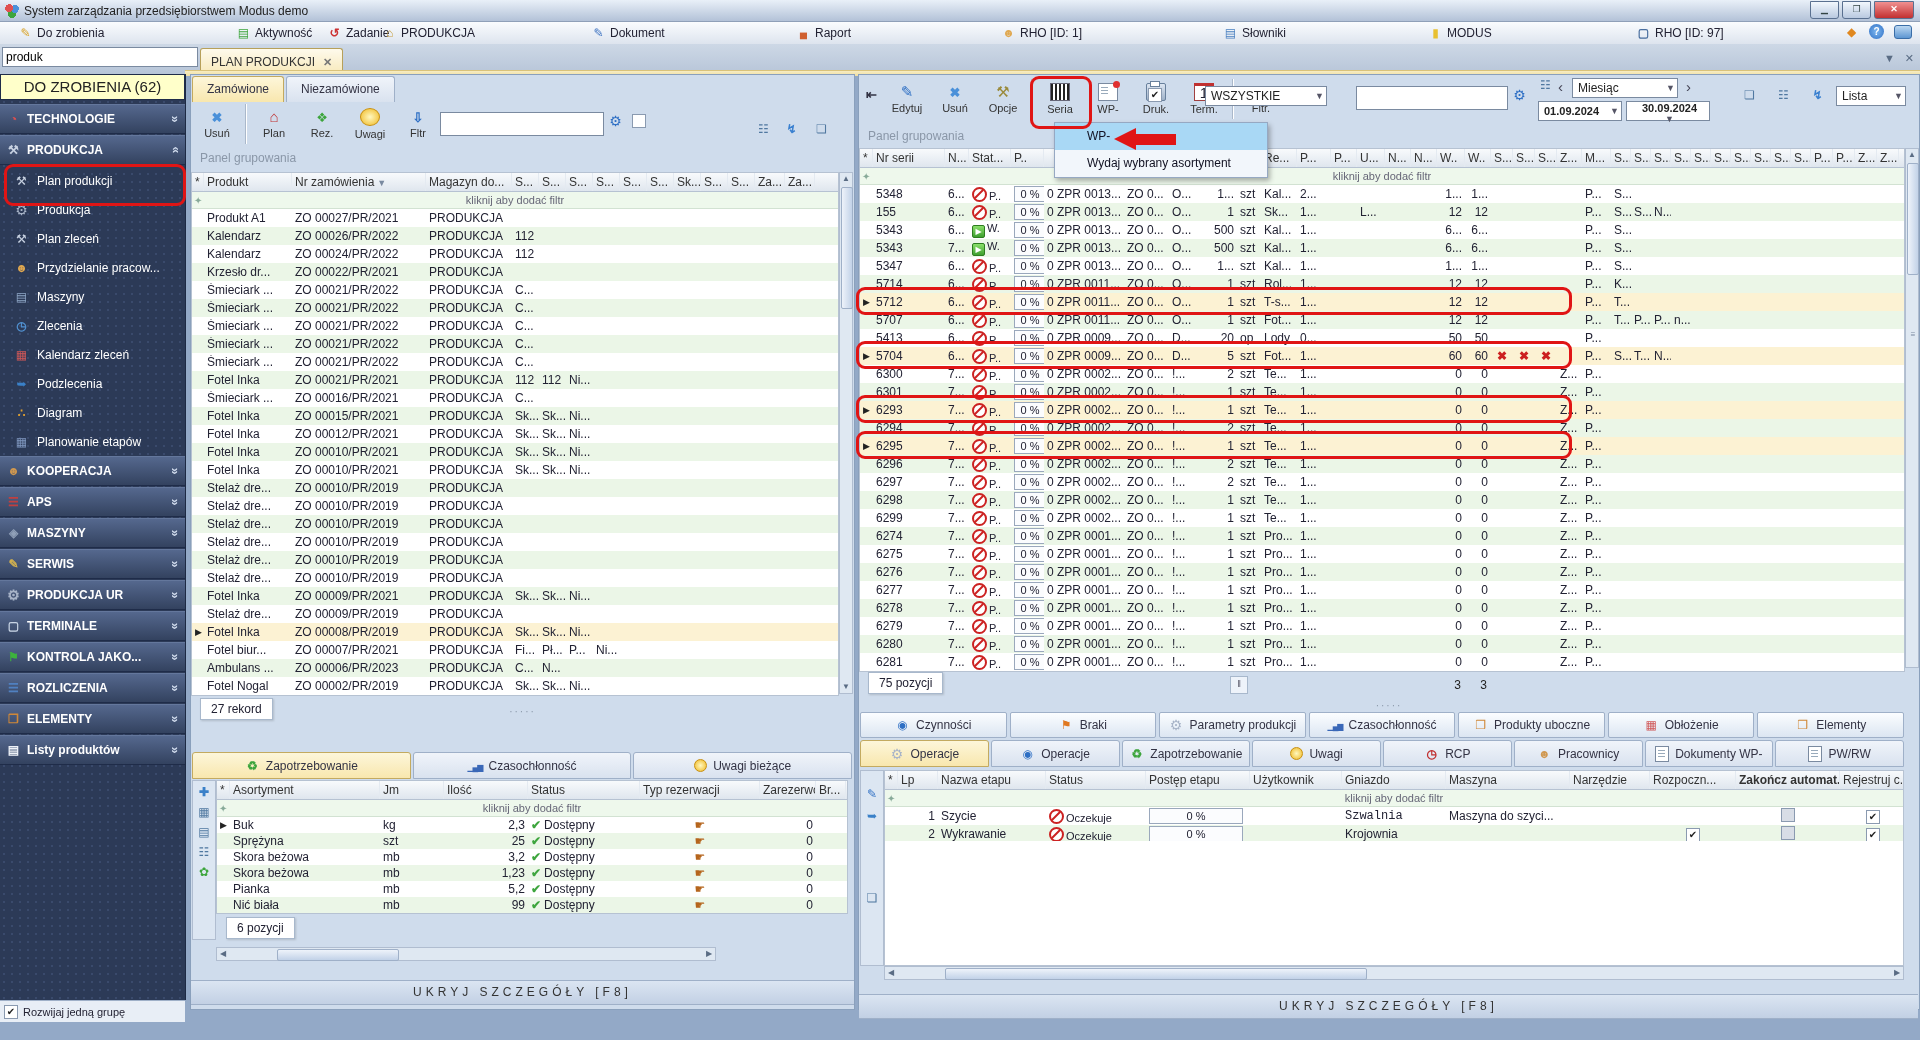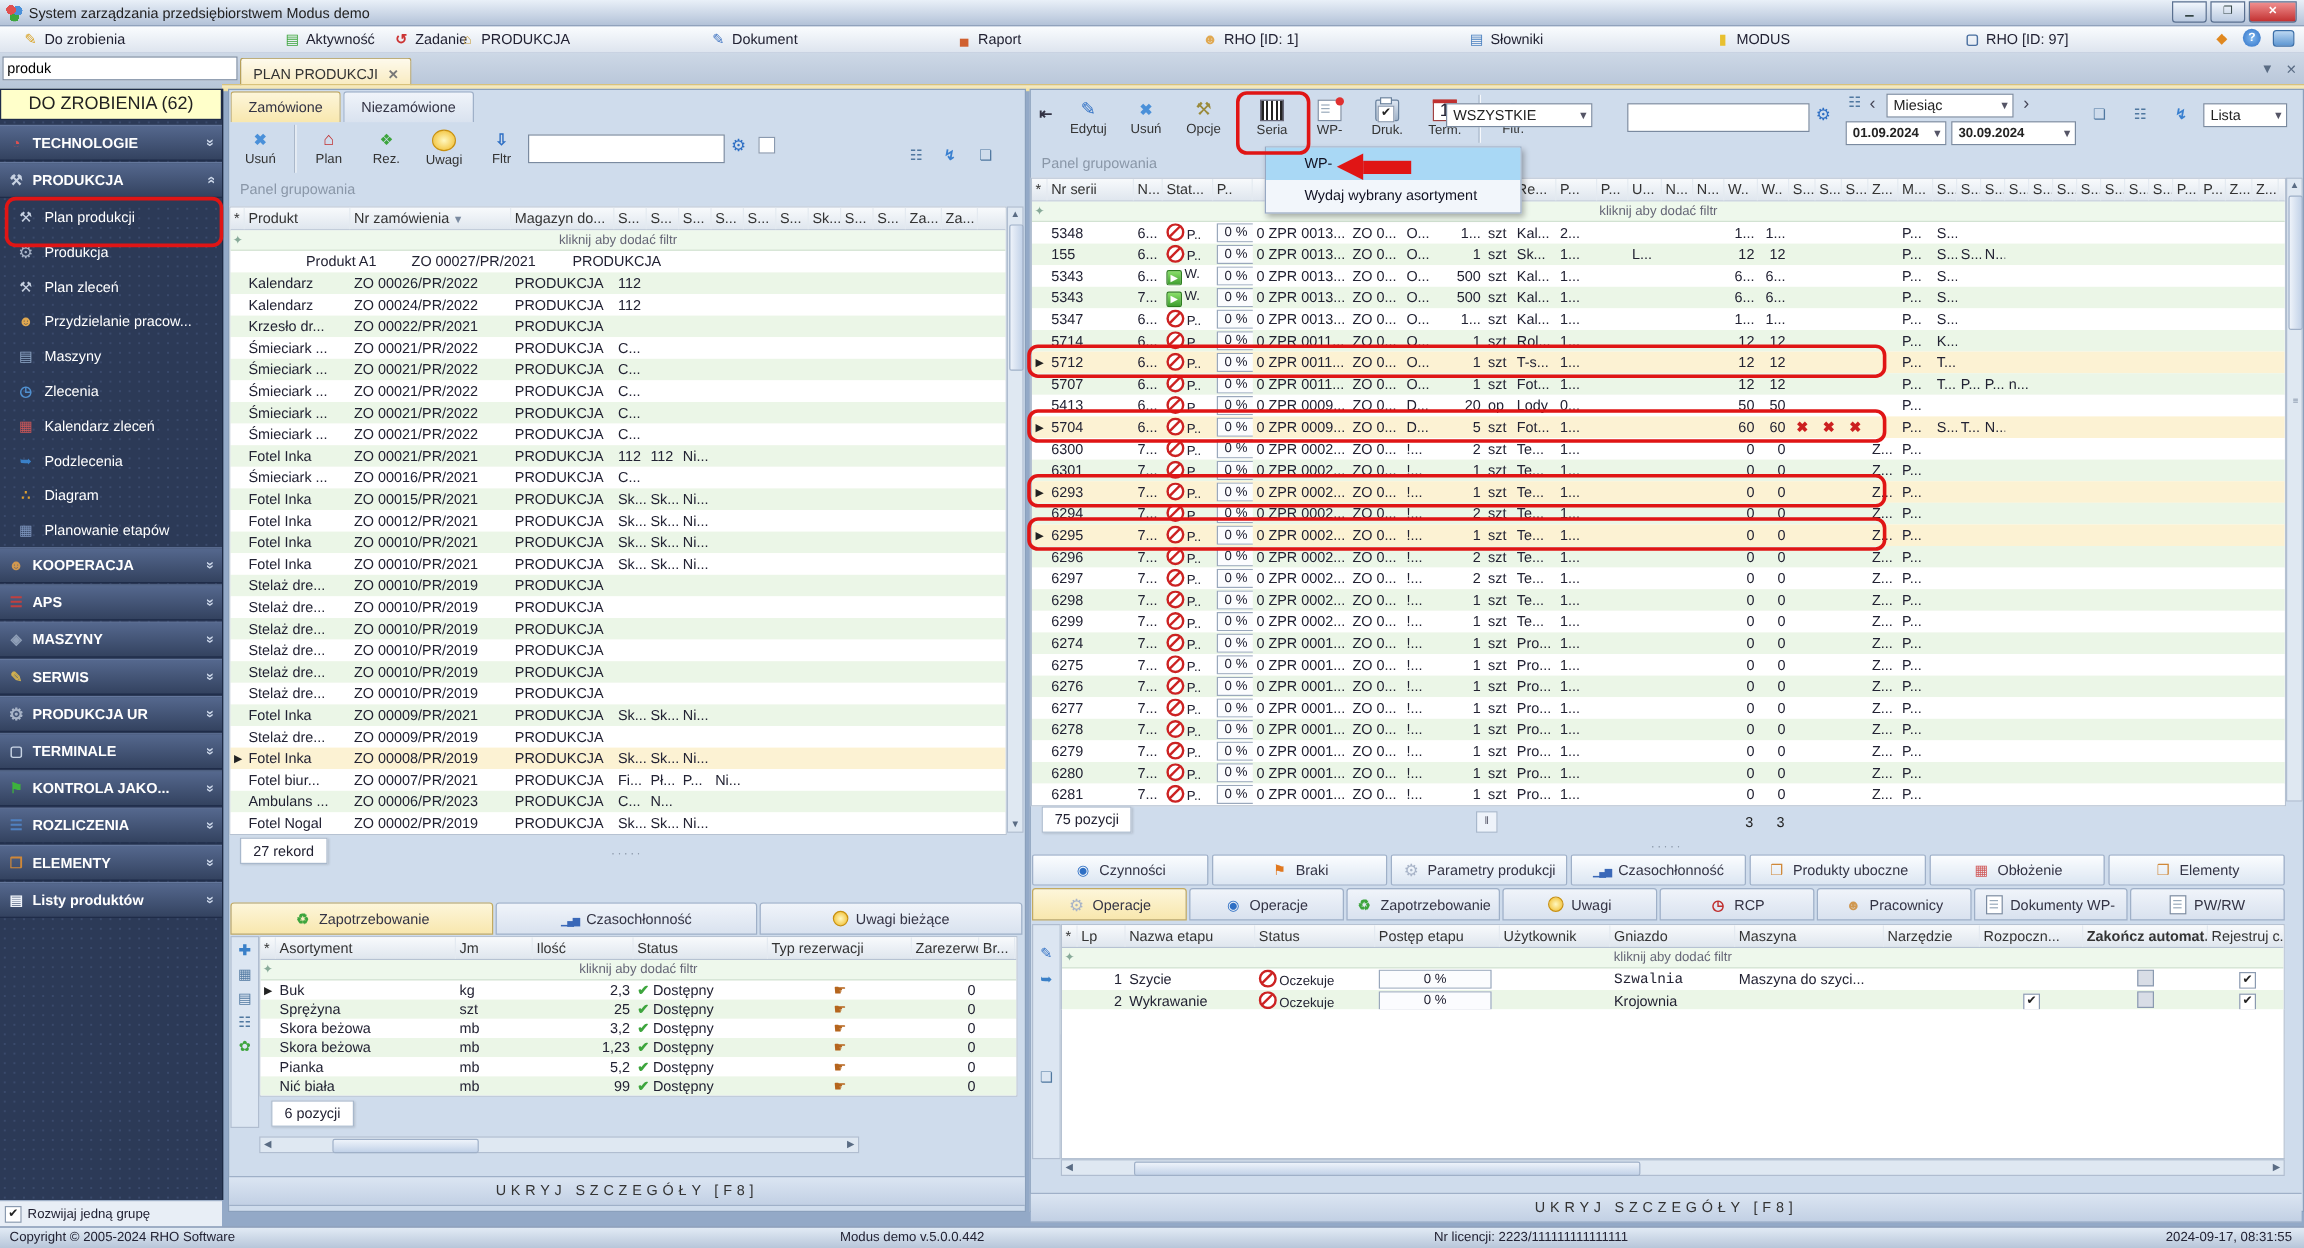"30.09.2024" div.abs { flex-direction: none -> column; width: 104px -> 84px }
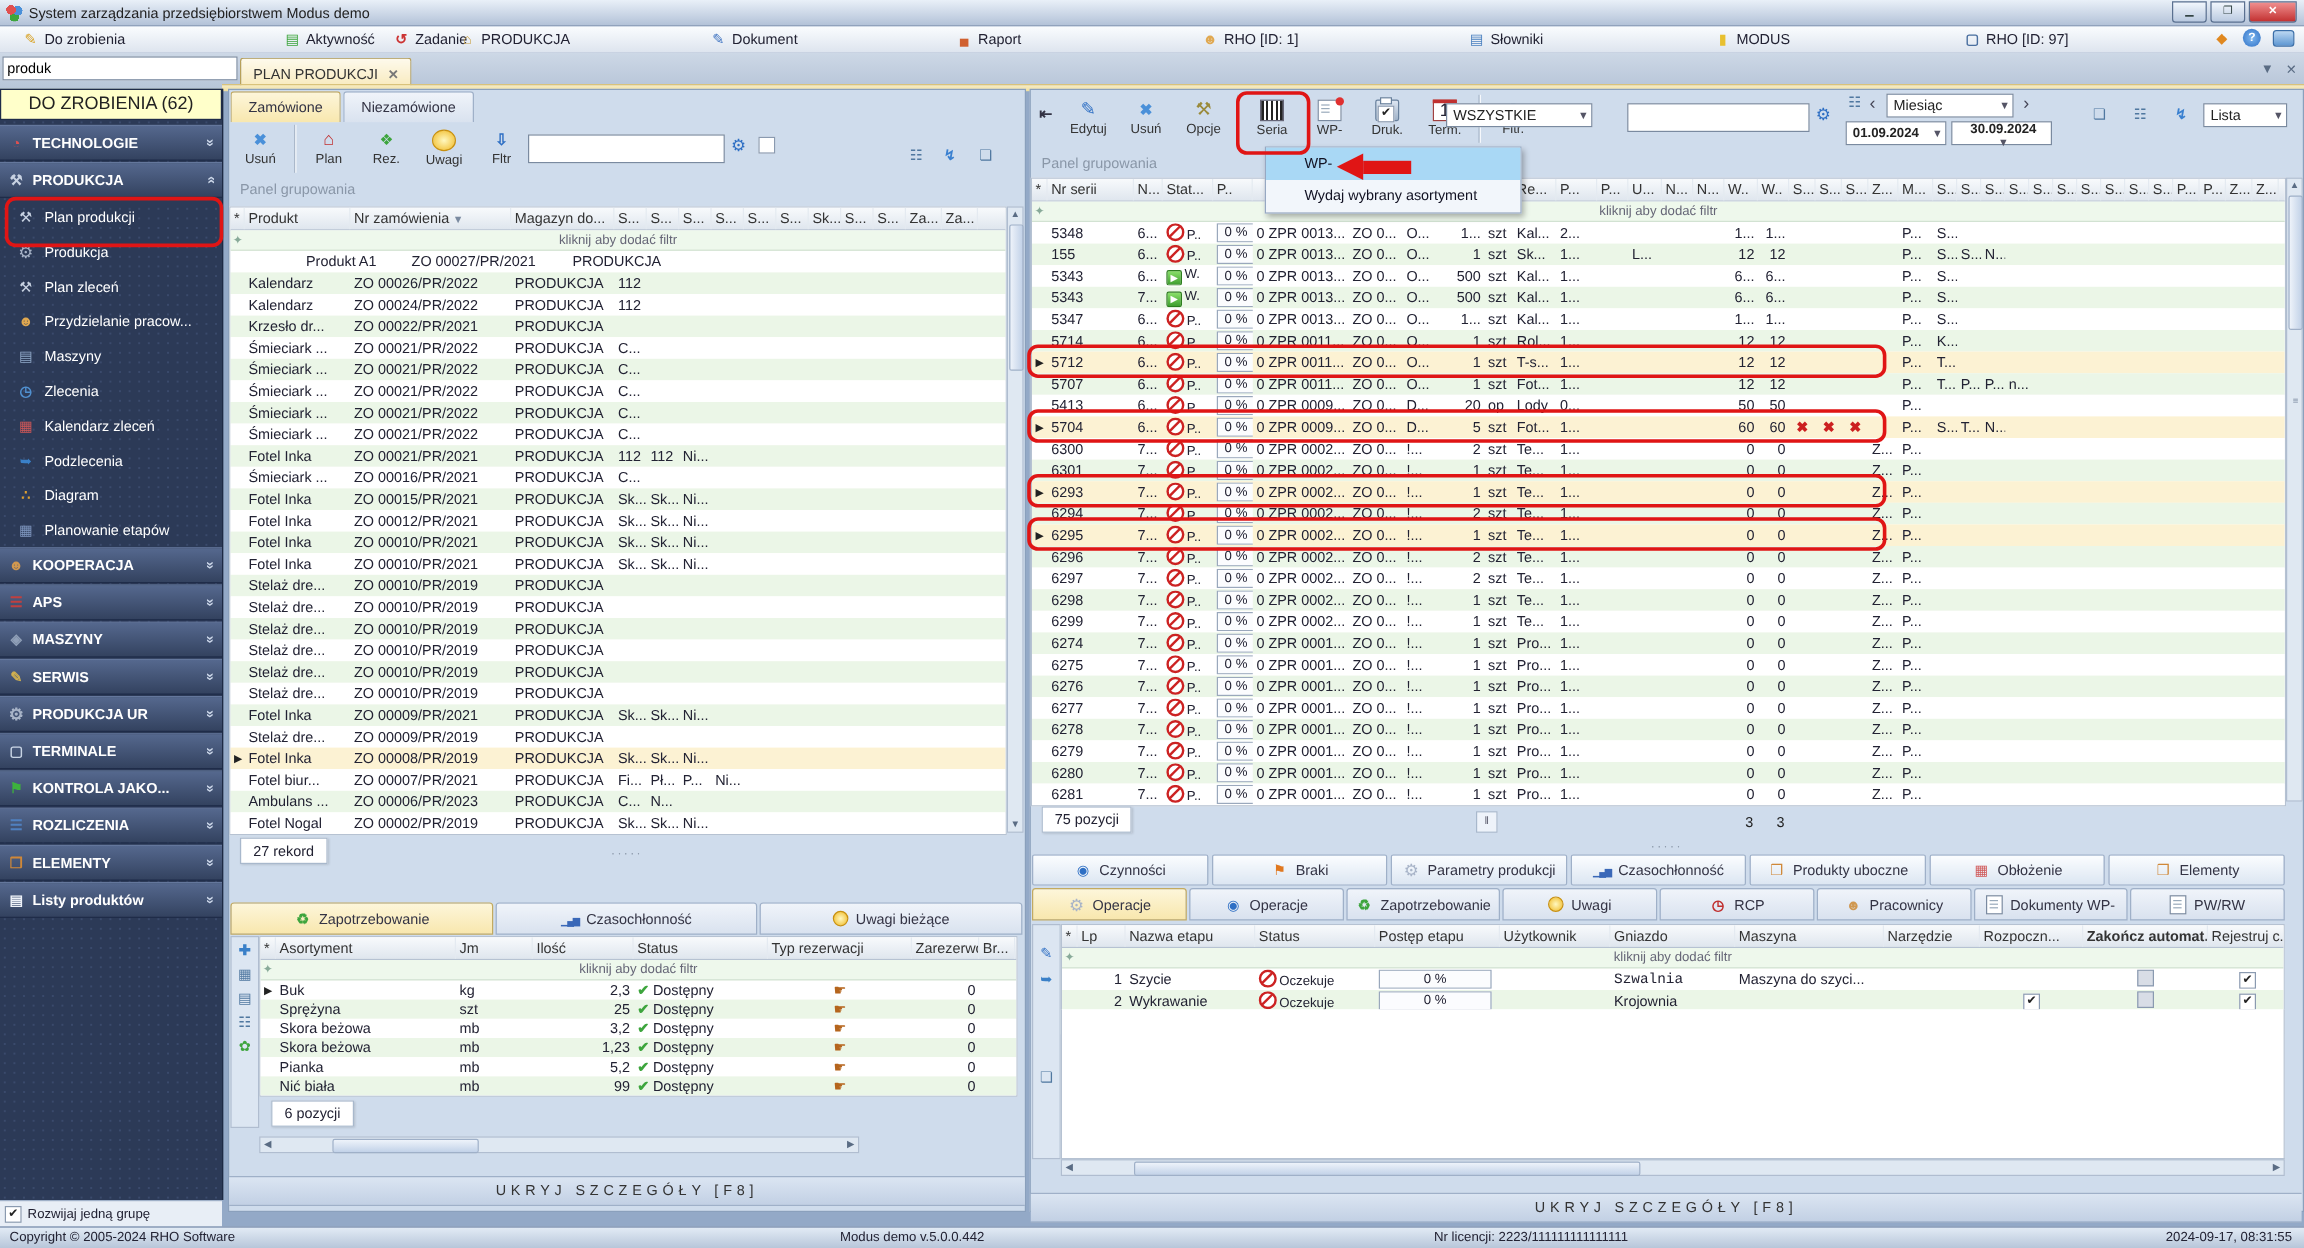"Produkt A1" div.grow { padding-left: 48px -> none }
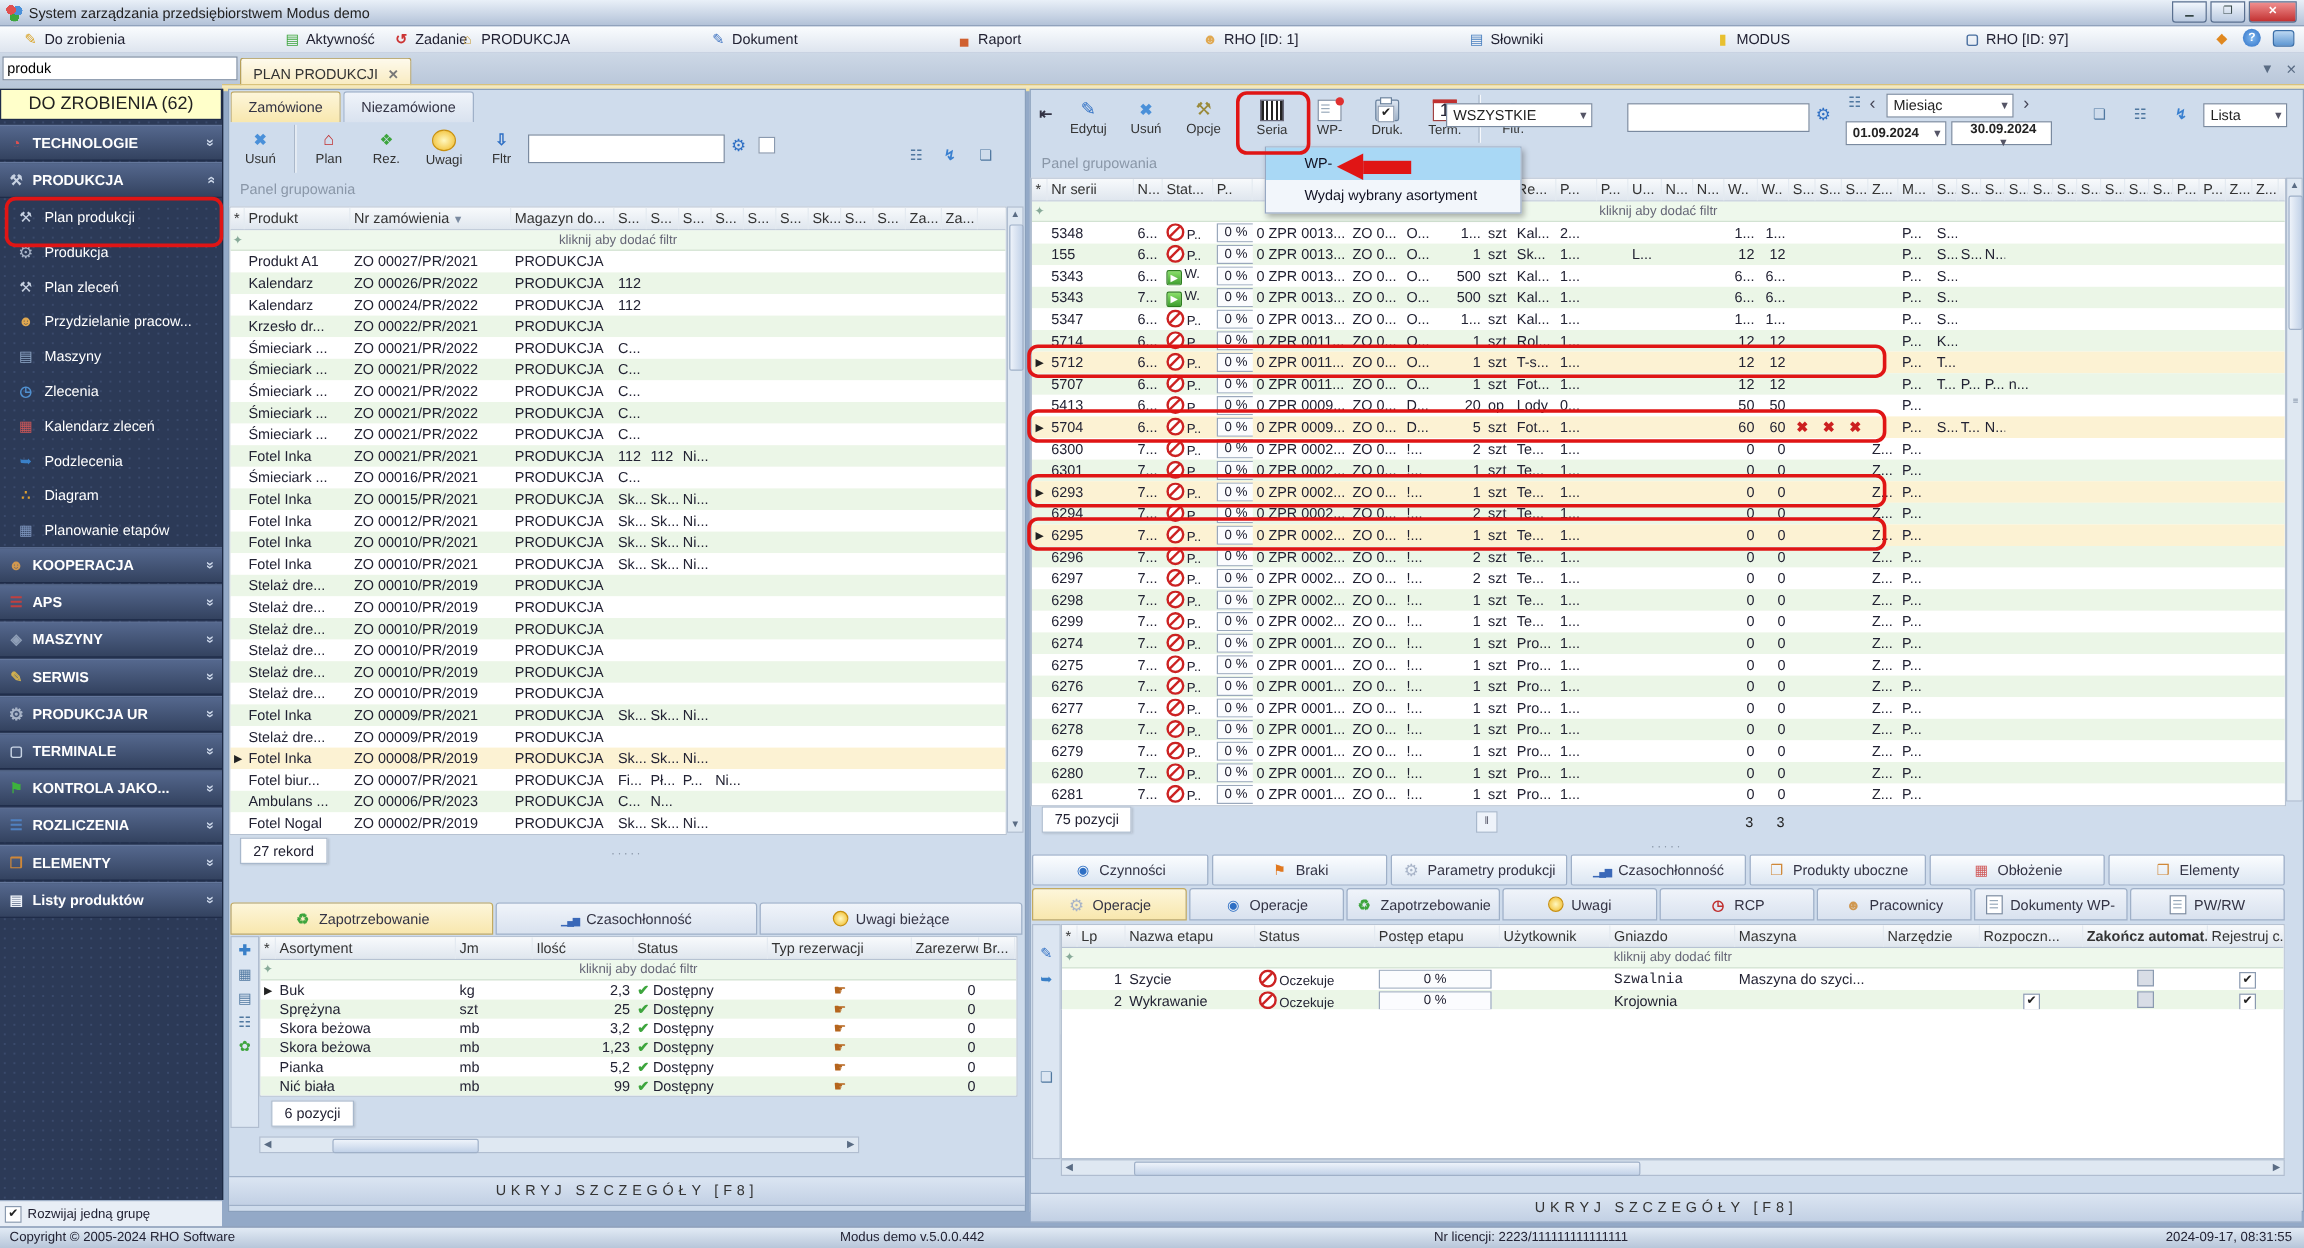"Copyright © 2005-2024 RHO Software" div.statusbar { html: <div> <span>Copyright © 2005-2024 RHO Software</span> <span>Modus demo v.5.0.0.442</span> <span>Nr licencji: 2223/111111111111111</span> <span>2024-09-17, 08:31:55</span> </div> -> none }
